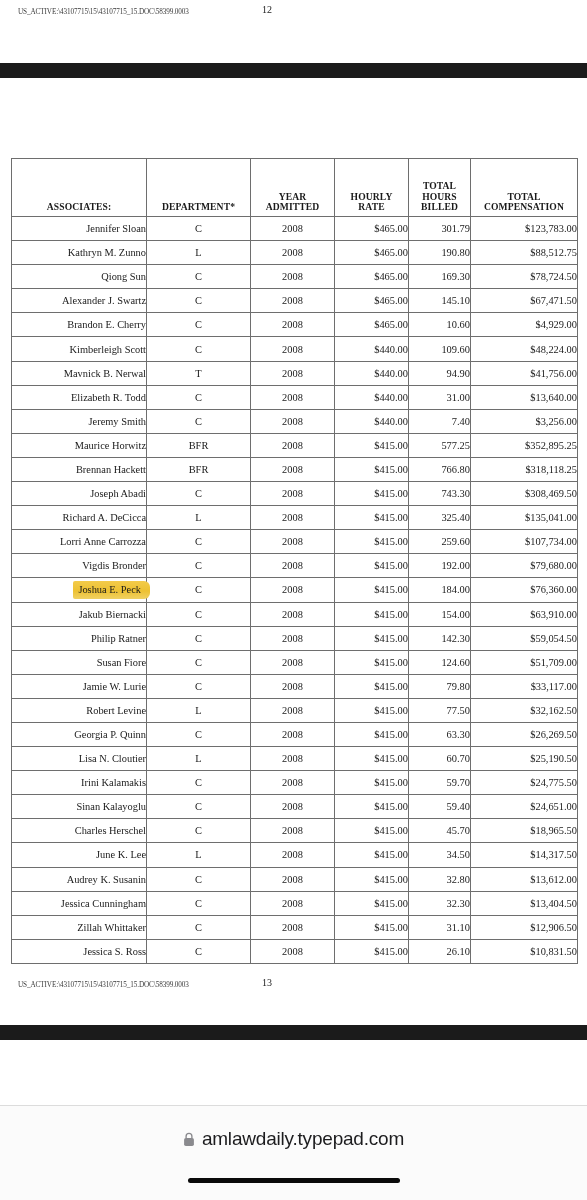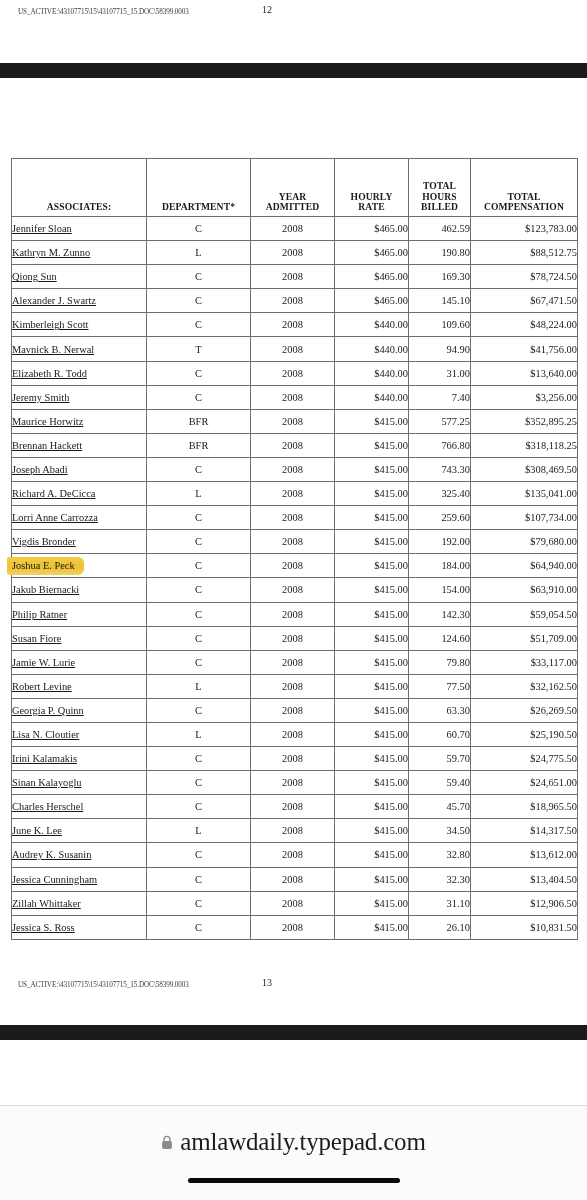"Jennifer Sloan" td.c-name { text-align: left -> right; text-decoration: underline -> none }
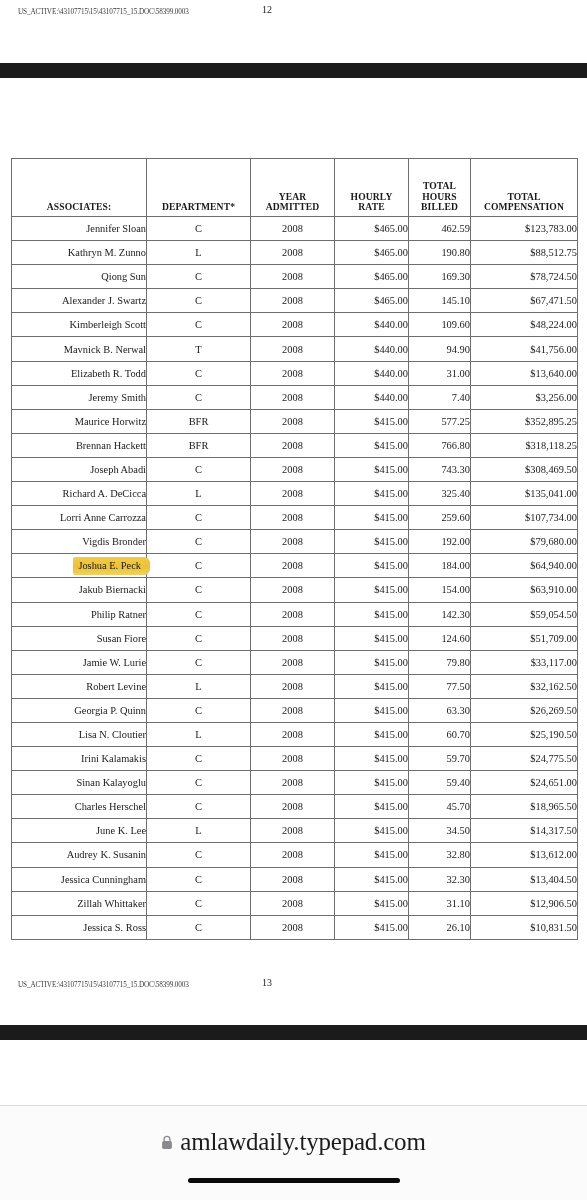"462.59" td.c-hours { text: 462.59 -> 301.79 }
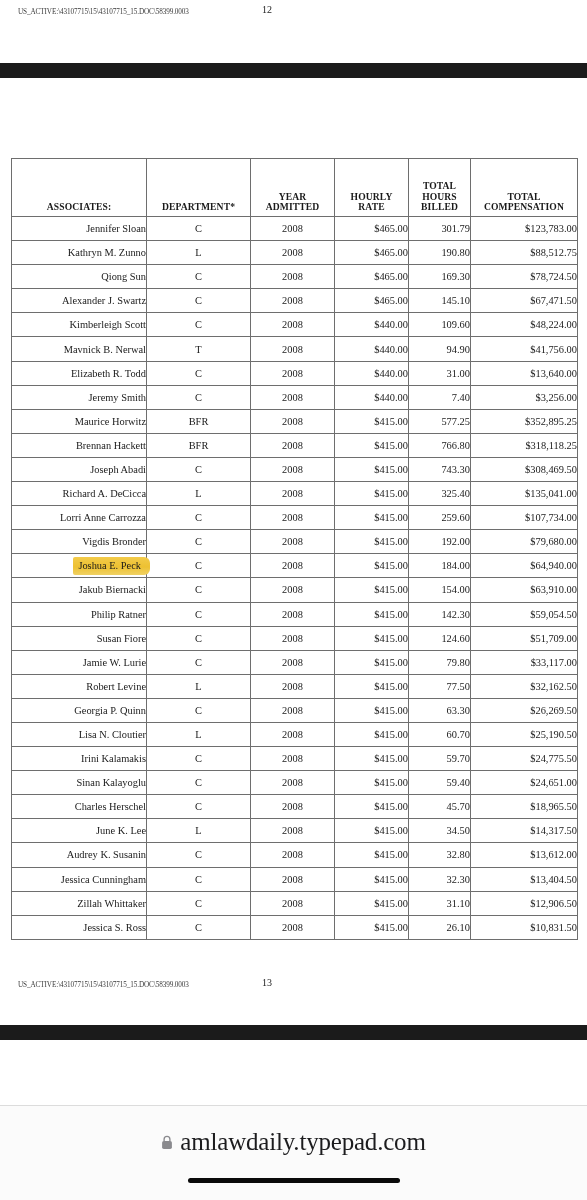"Brandon E. Cherry" tr { html: none -> <tr> <td>Brandon E. Cherry</td> <td>C</td> <td>2008</td> <td>$465.00</td> <td>10.60</td> <td>$4,929.00</td> </tr> }
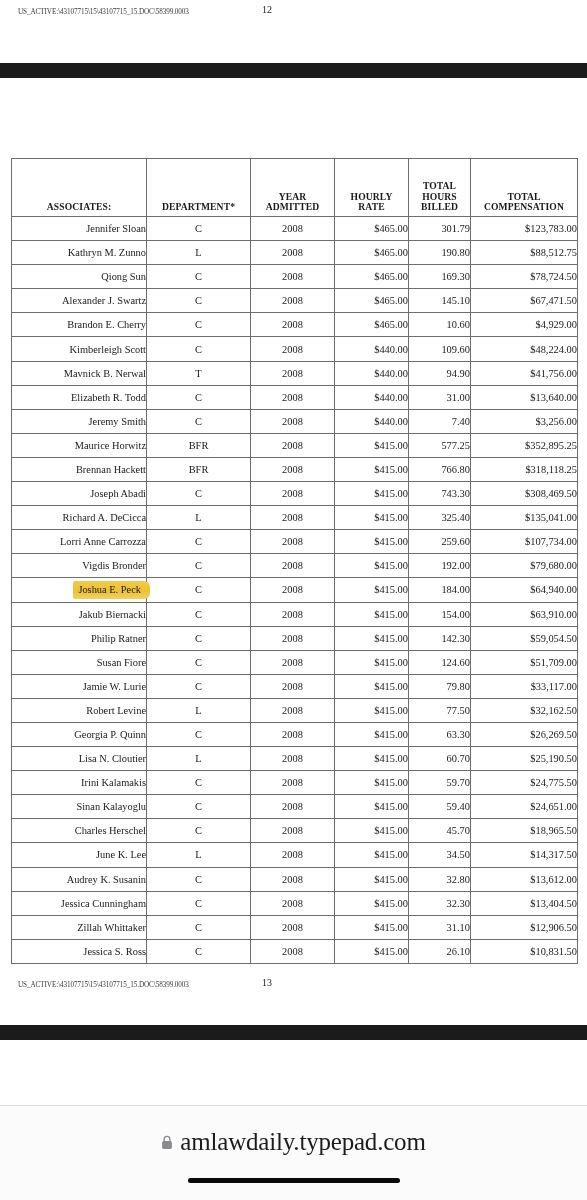"$64,940.00" td.c-comp { text: $64,940.00 -> $76,360.00 }
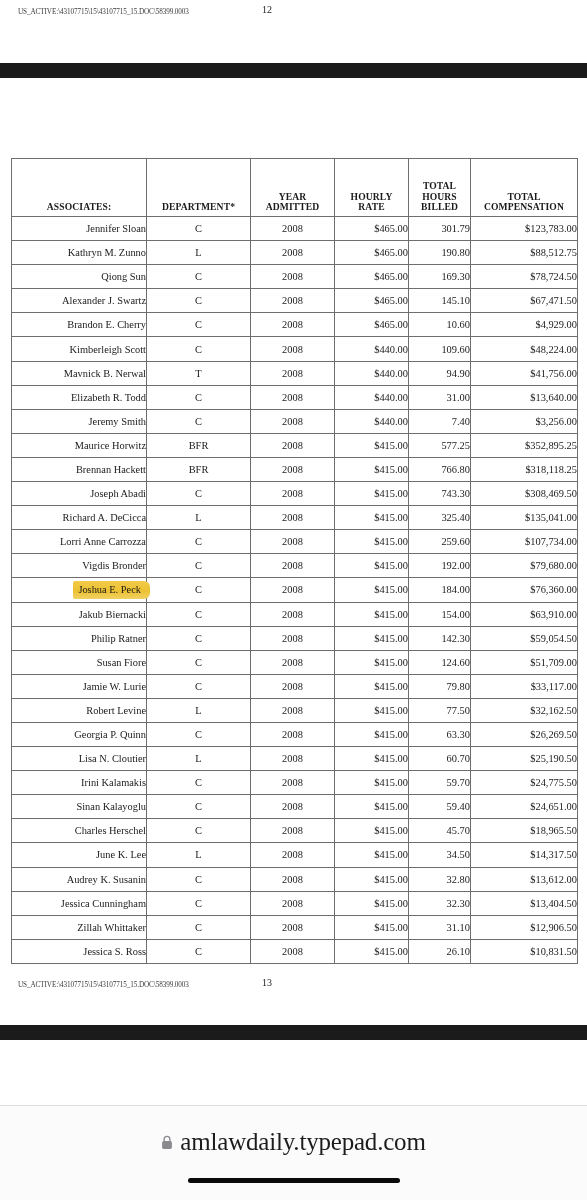"amlawdaily.typepad.com" .url-text { font-family: Liberation Serif, serif -> Liberation Sans, sans-serif; font-size: 25px -> 19px }
